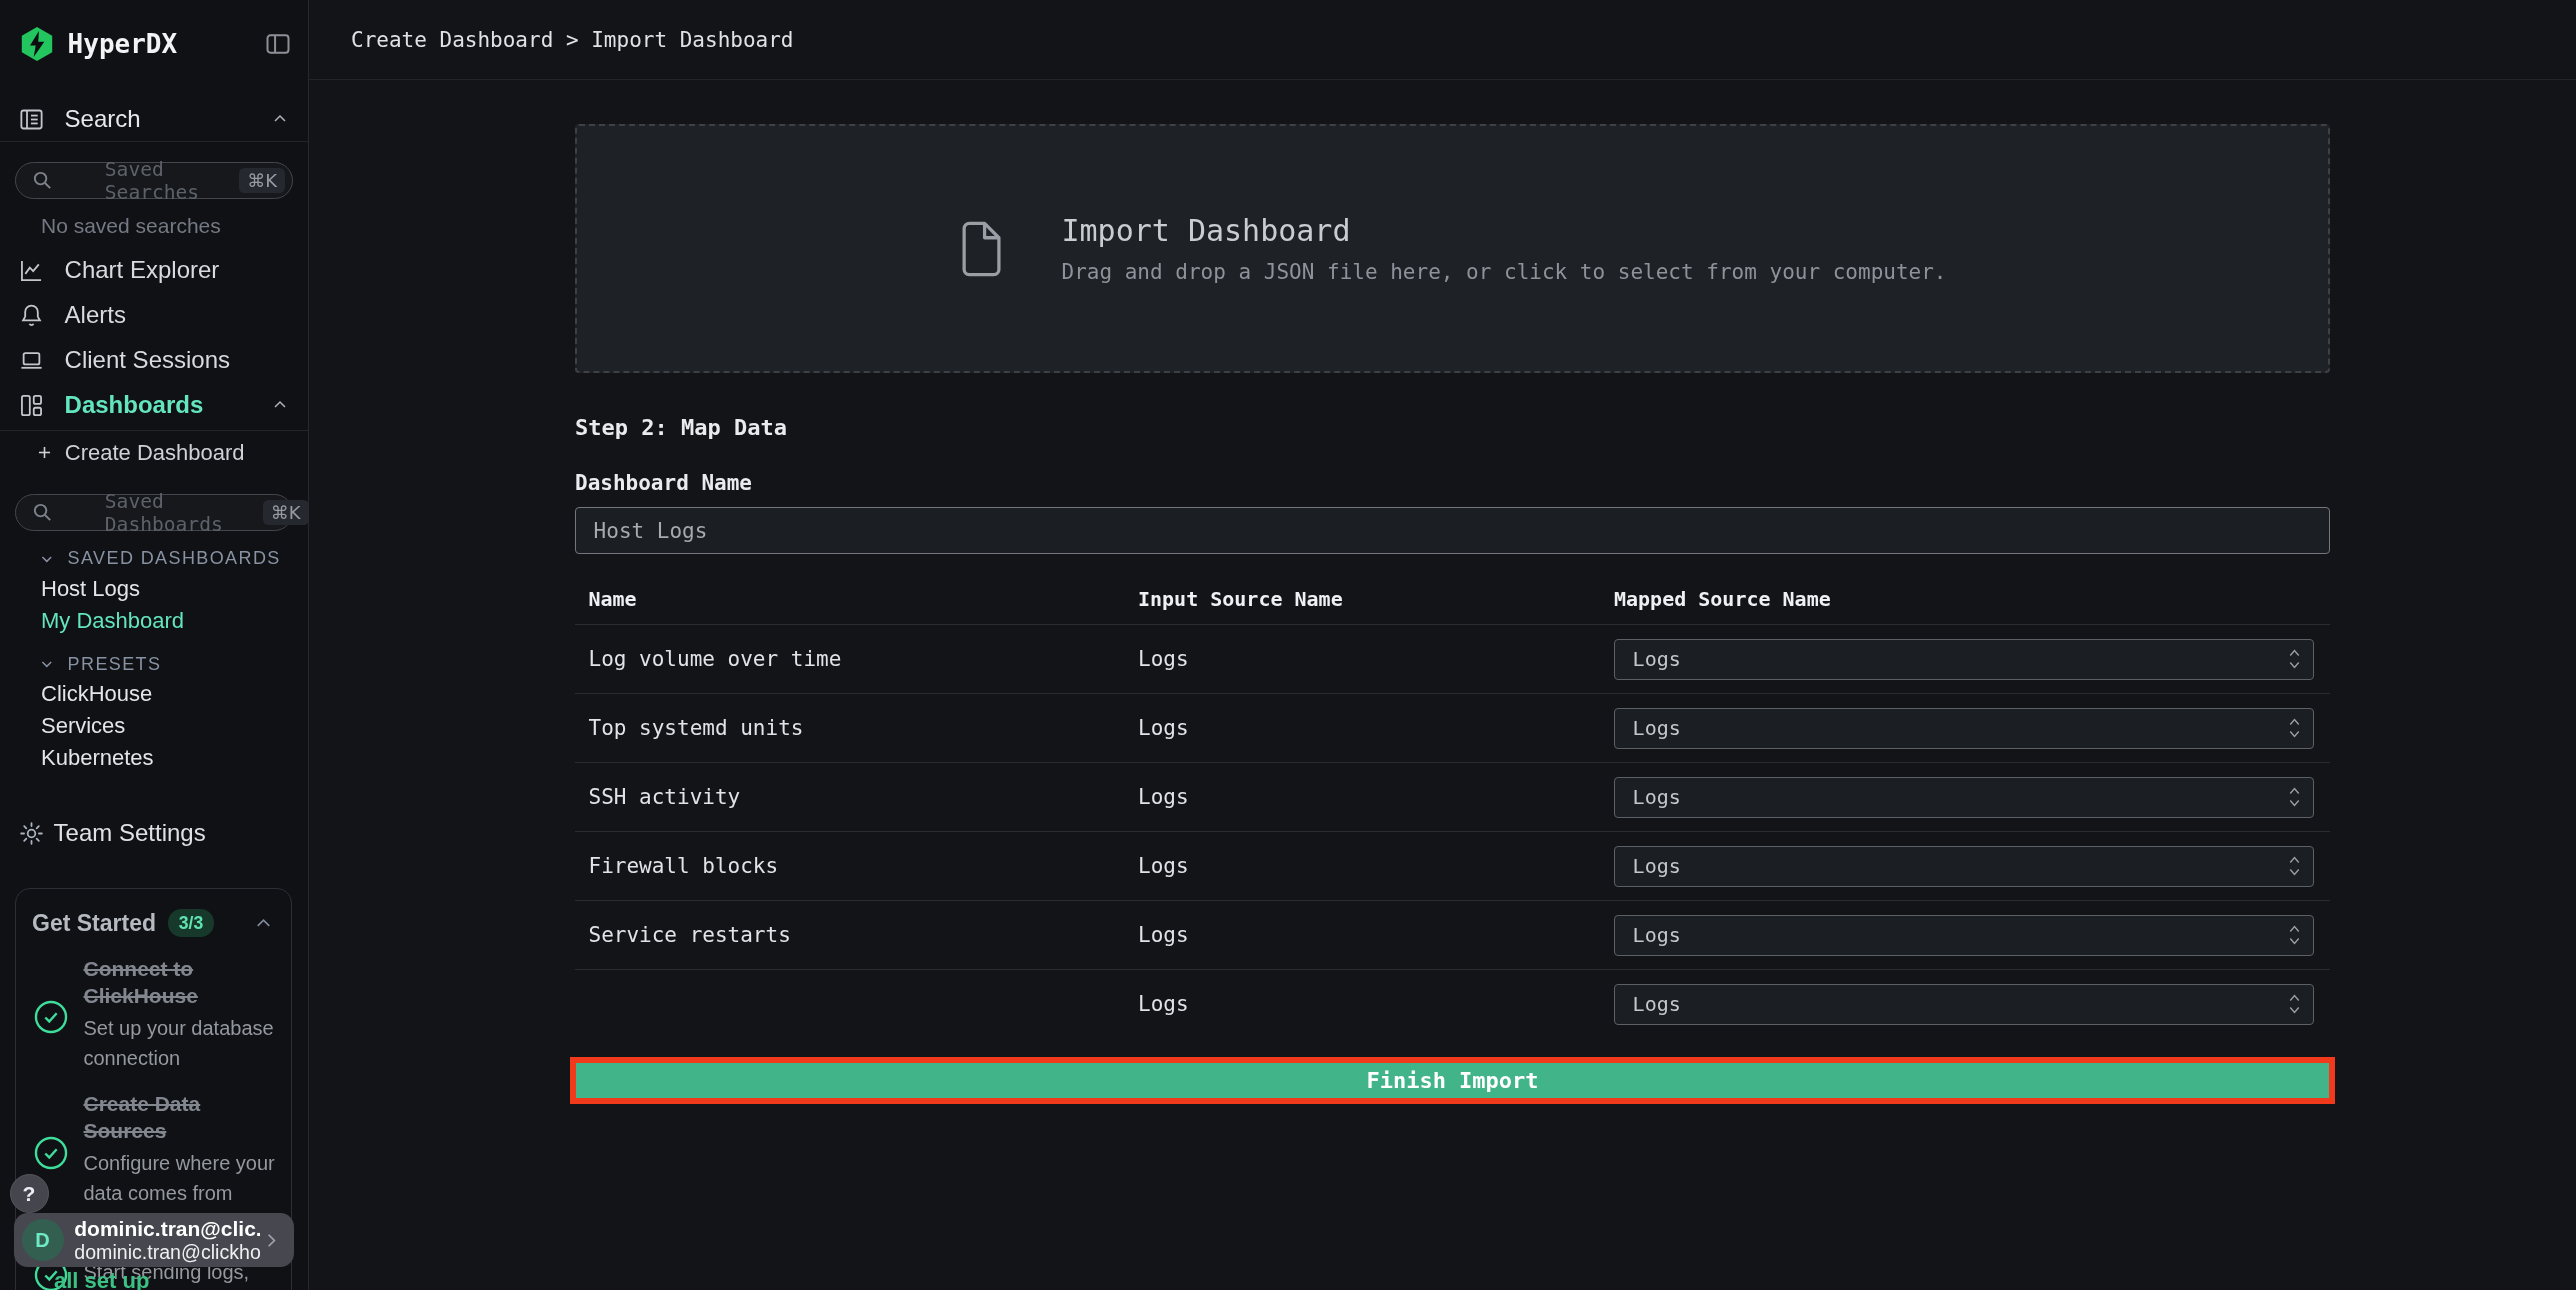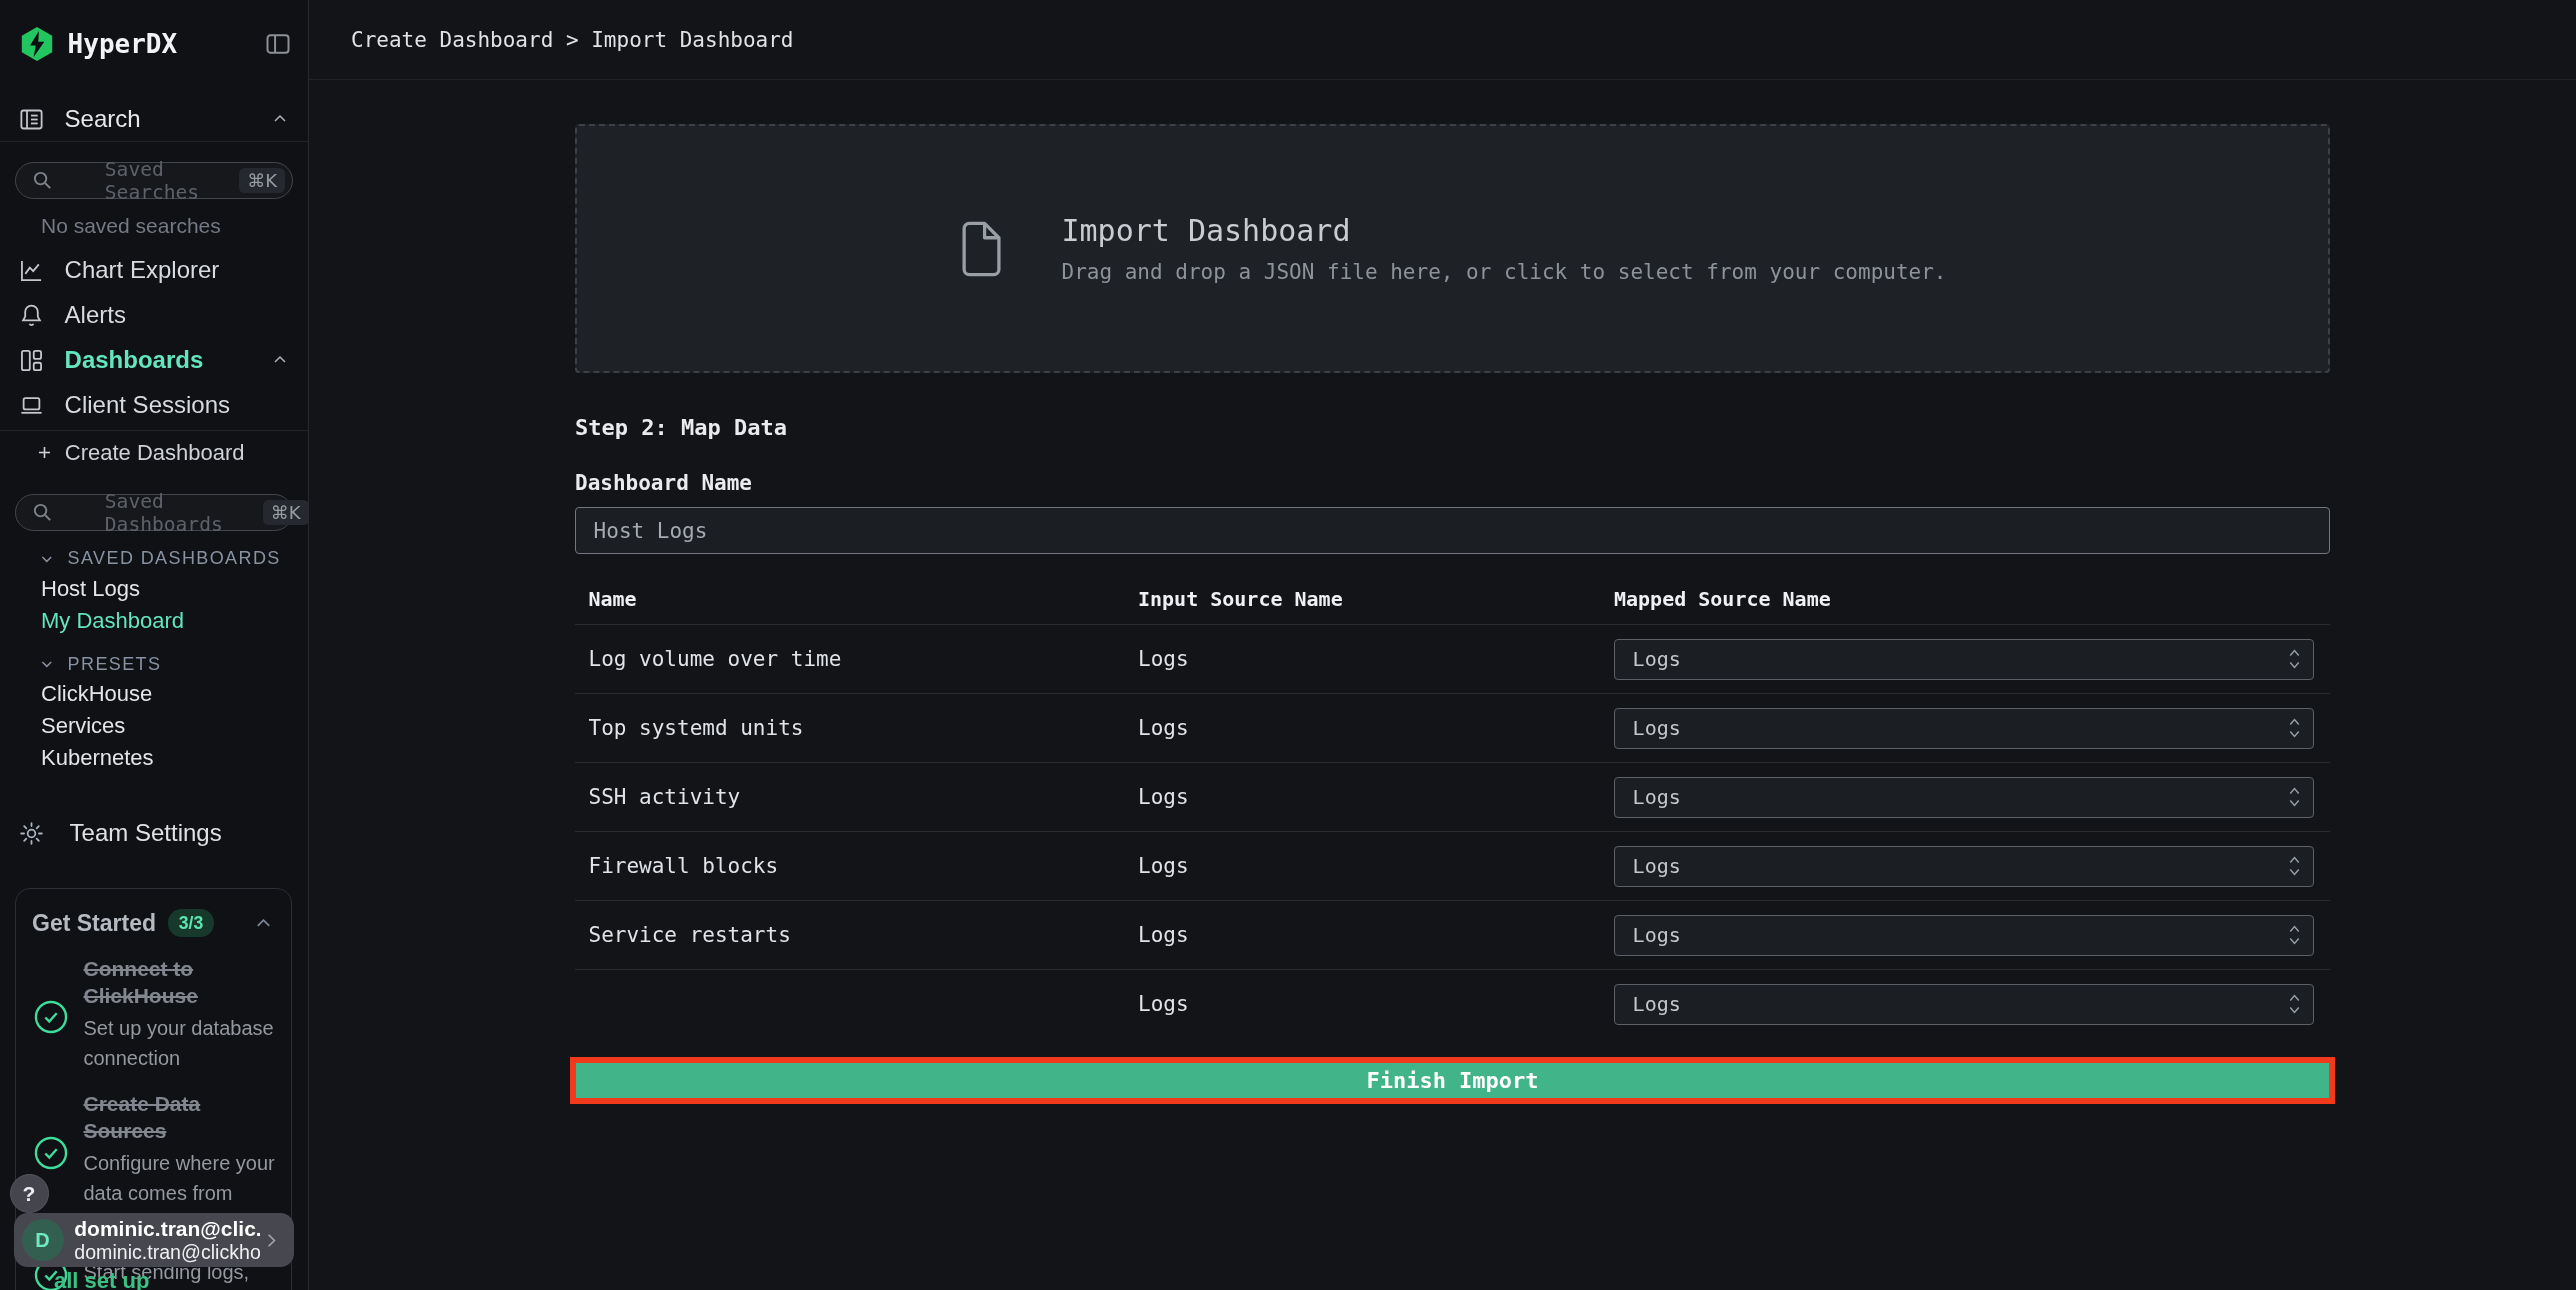"Dashboards" div.nav-item { order: before "Client Sessions" -> after "Client Sessions" }
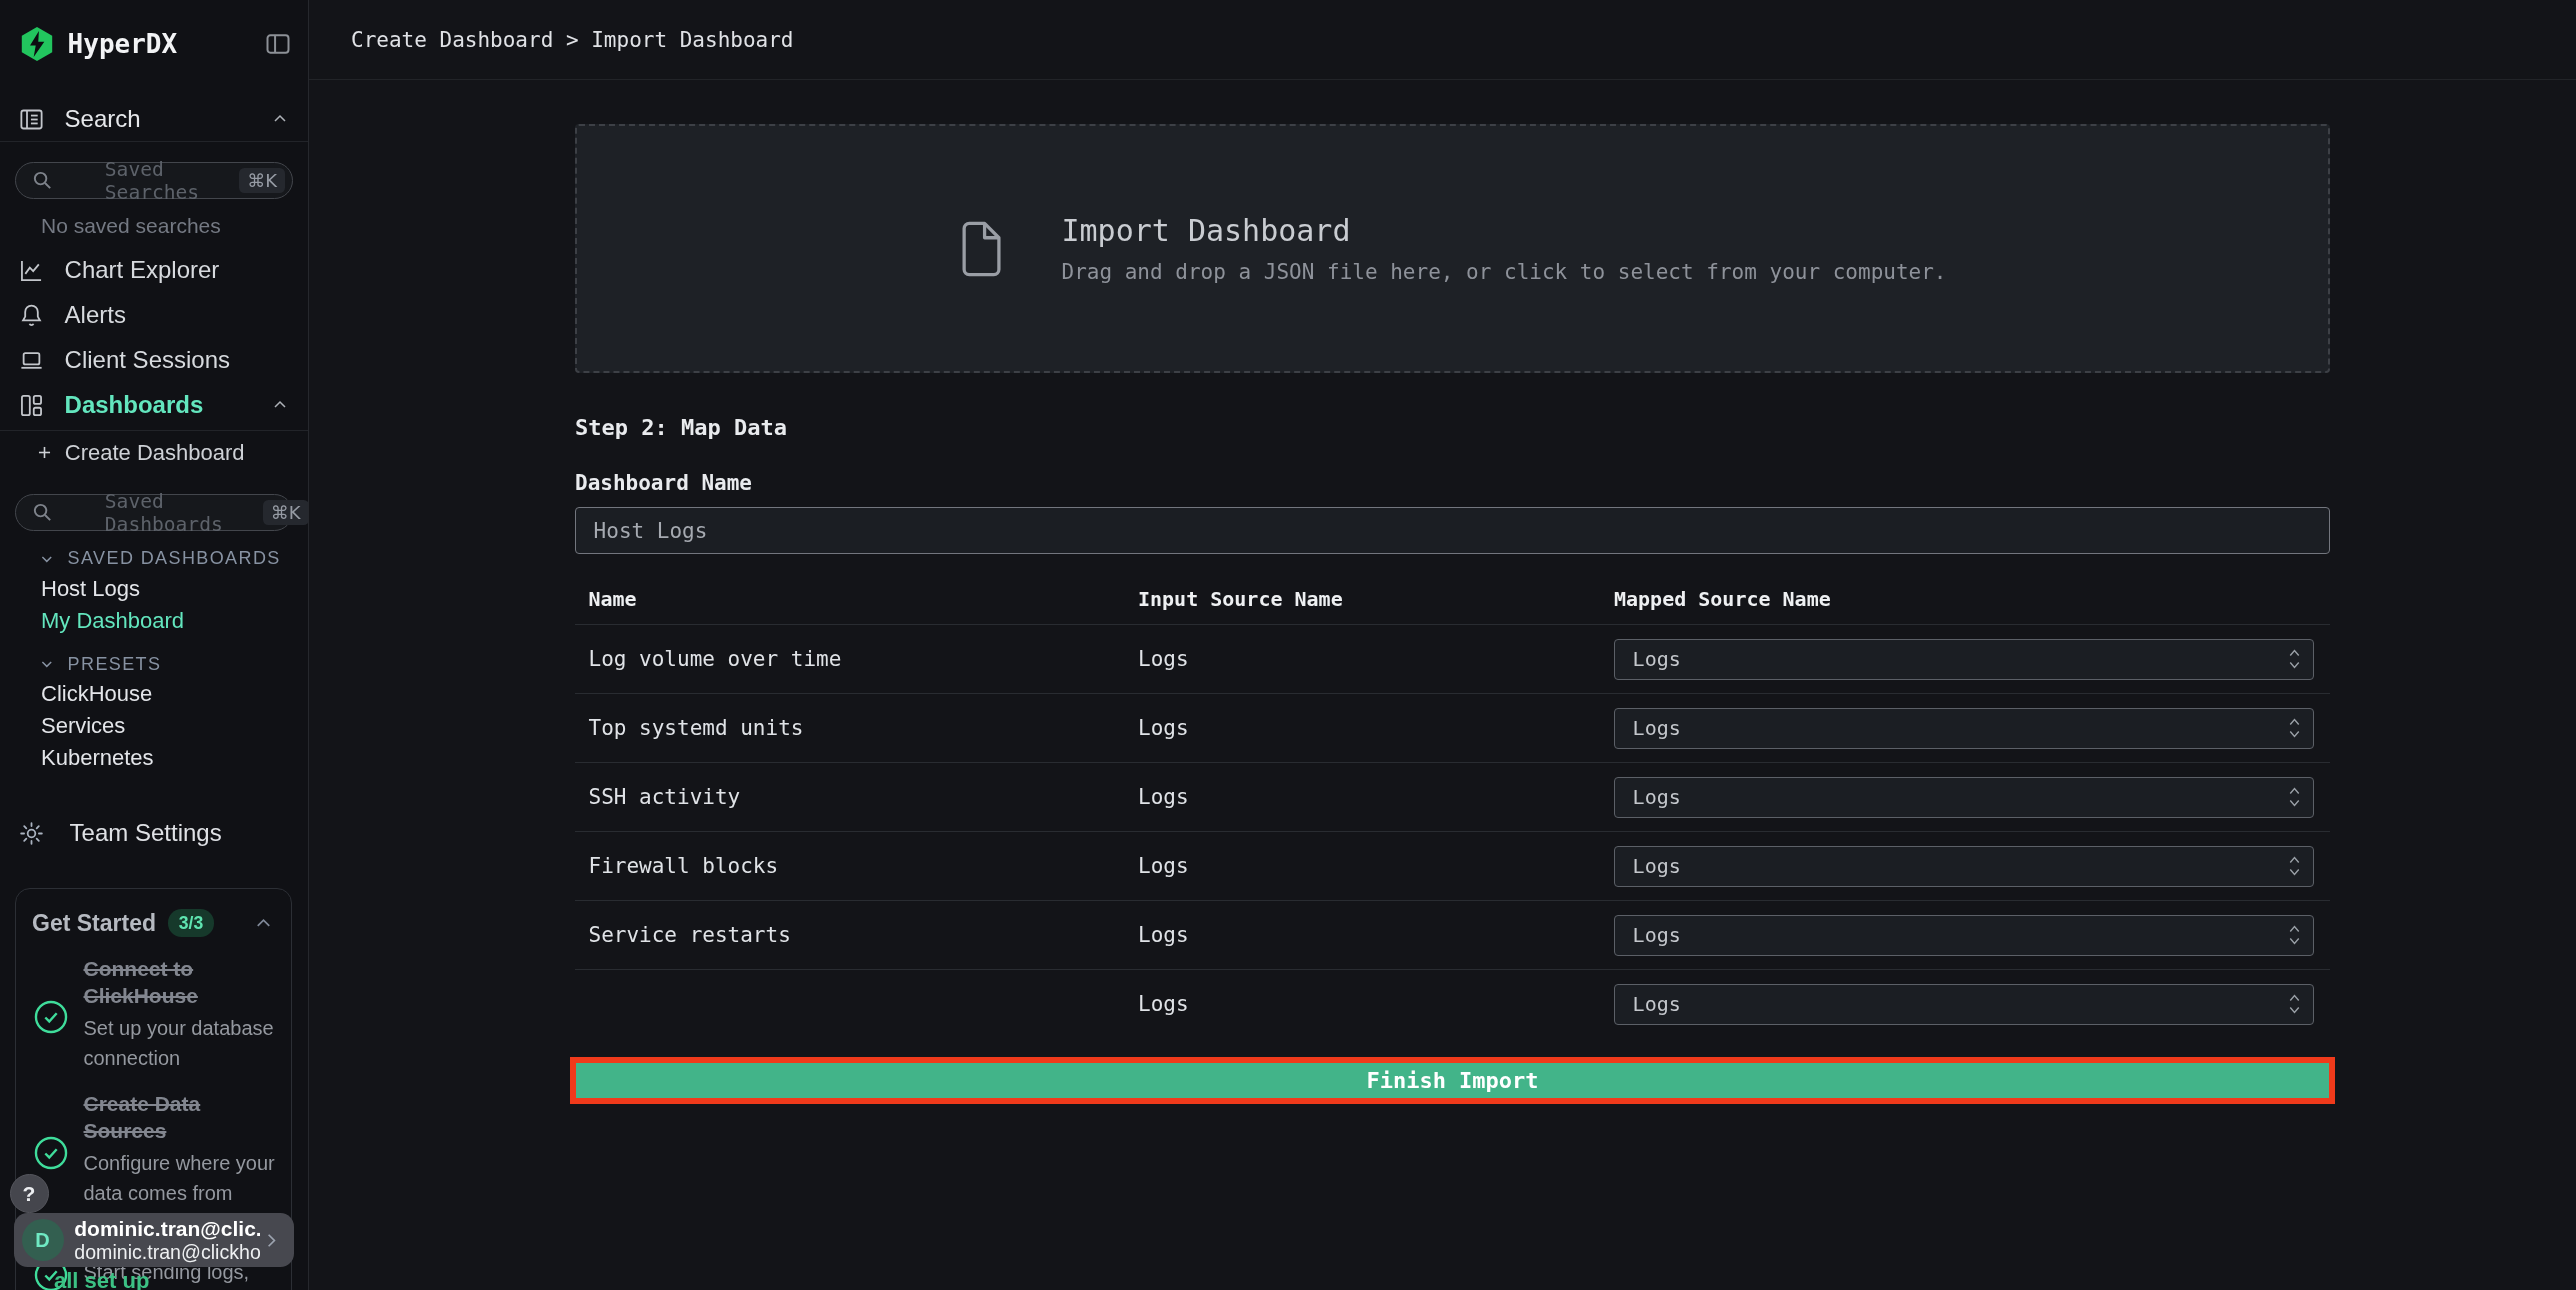"Team Settings" .team-row .lbl { margin-left: 25px -> 9px }
